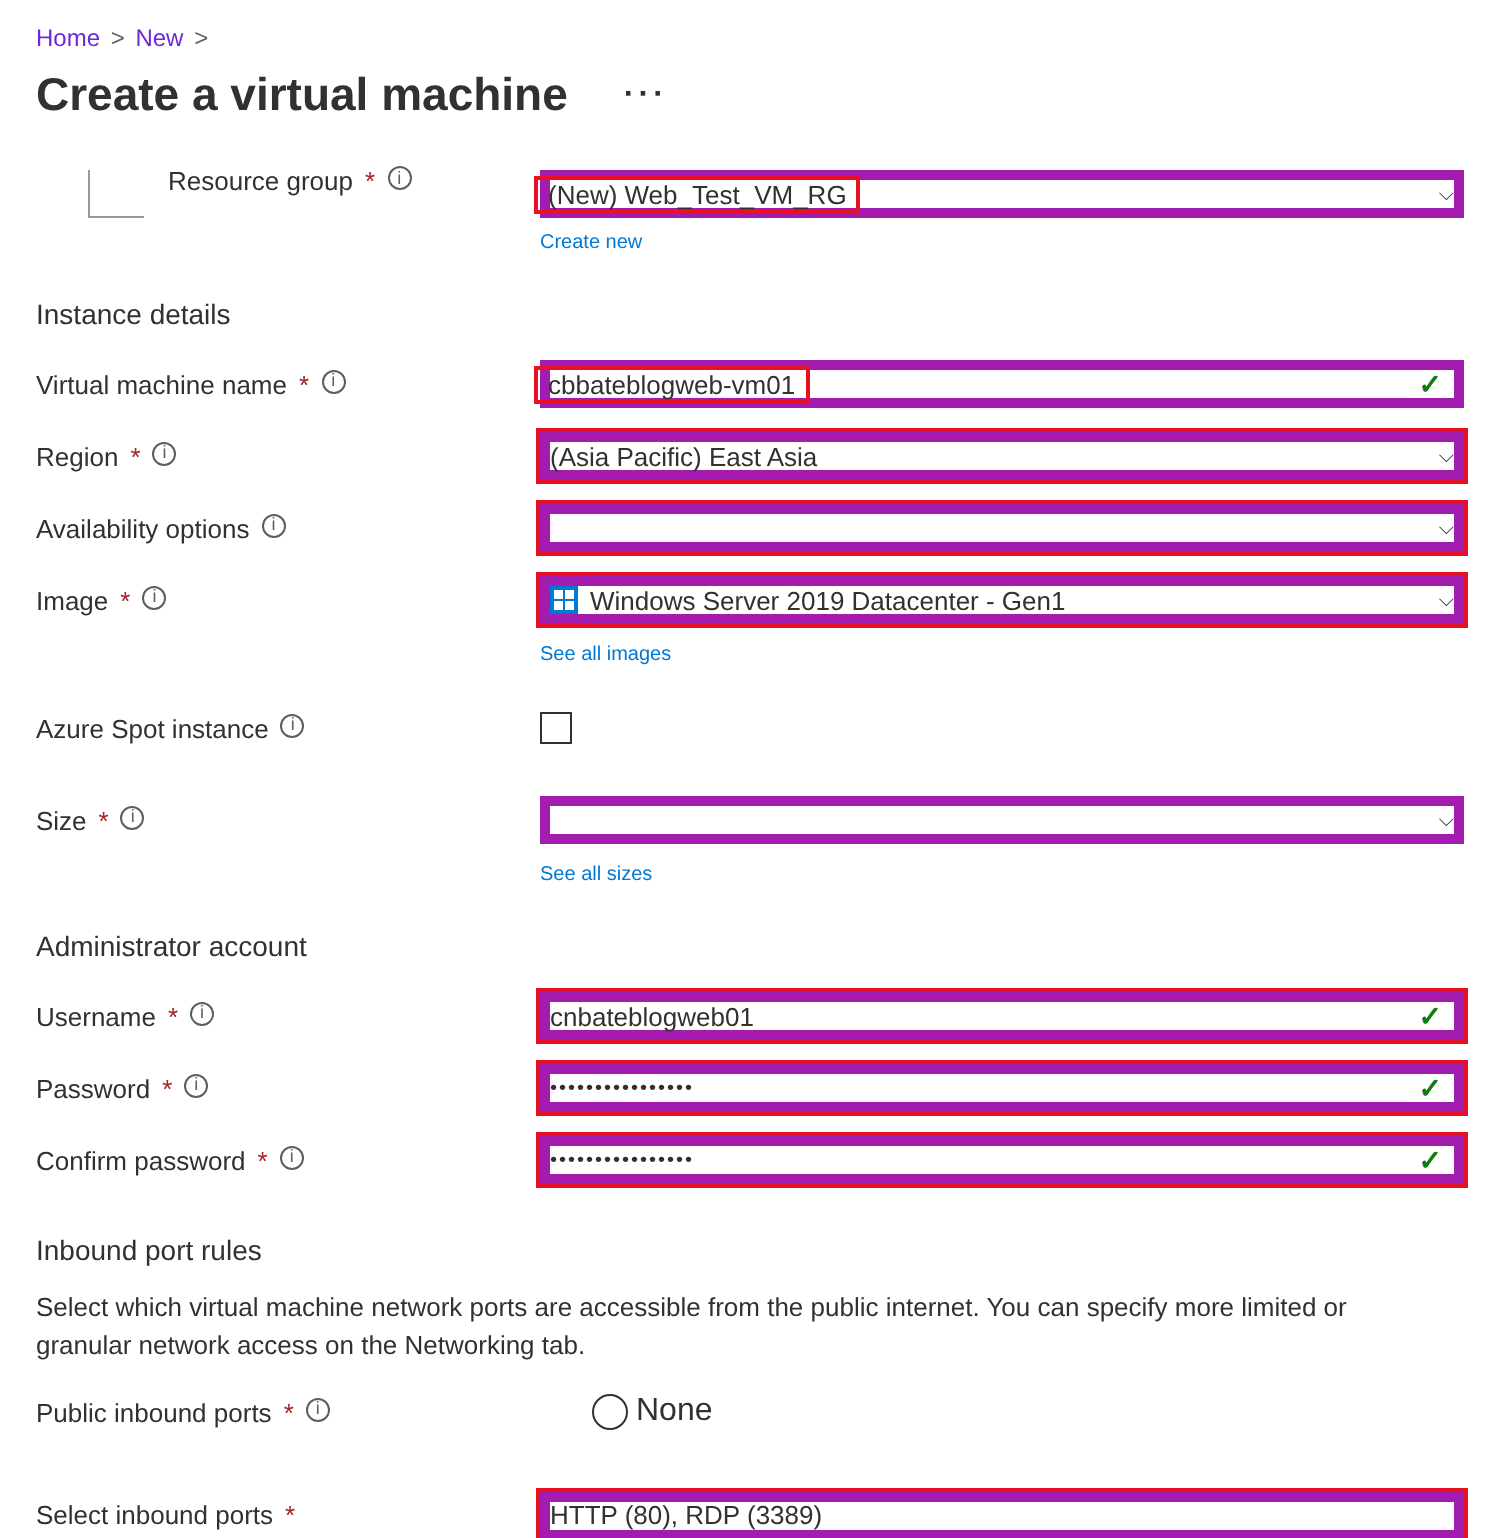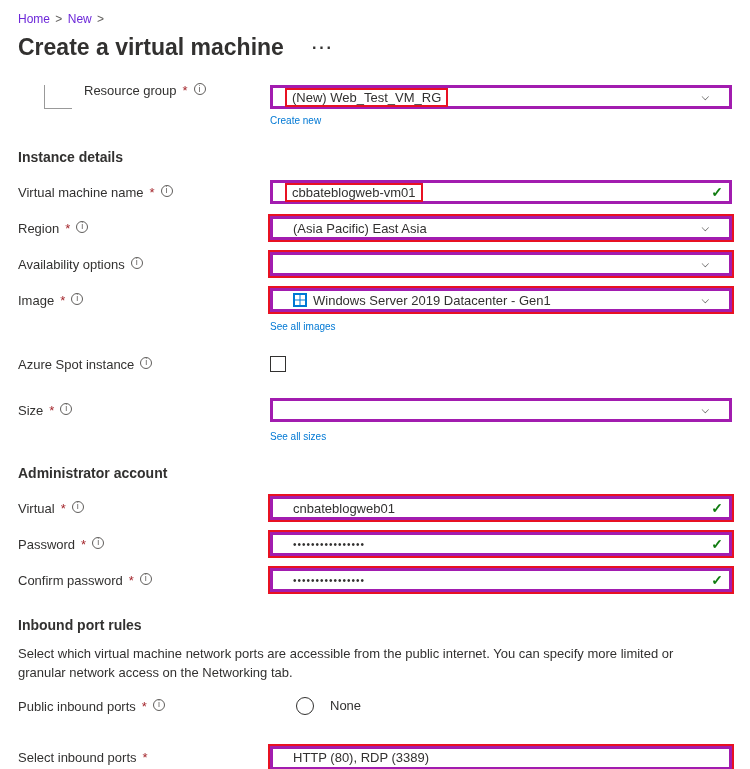"(New) Web_Test_VM_RG" .select, .text-input { border: 3px solid #a21caf -> 5px solid #a21caf; padding: 0 20px -> 0 0 }
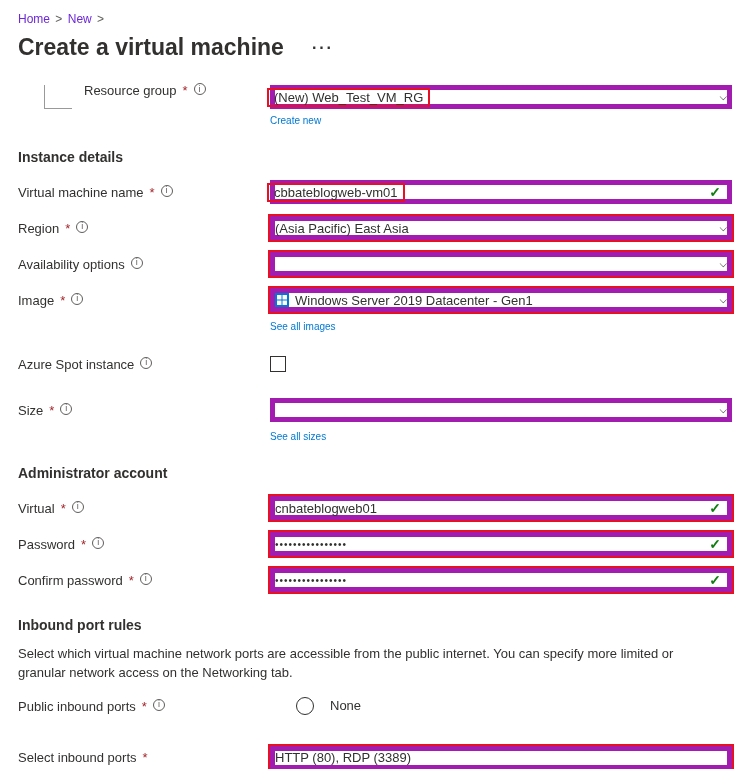"Instance details" .section-title { font-weight: 700 -> 400 }
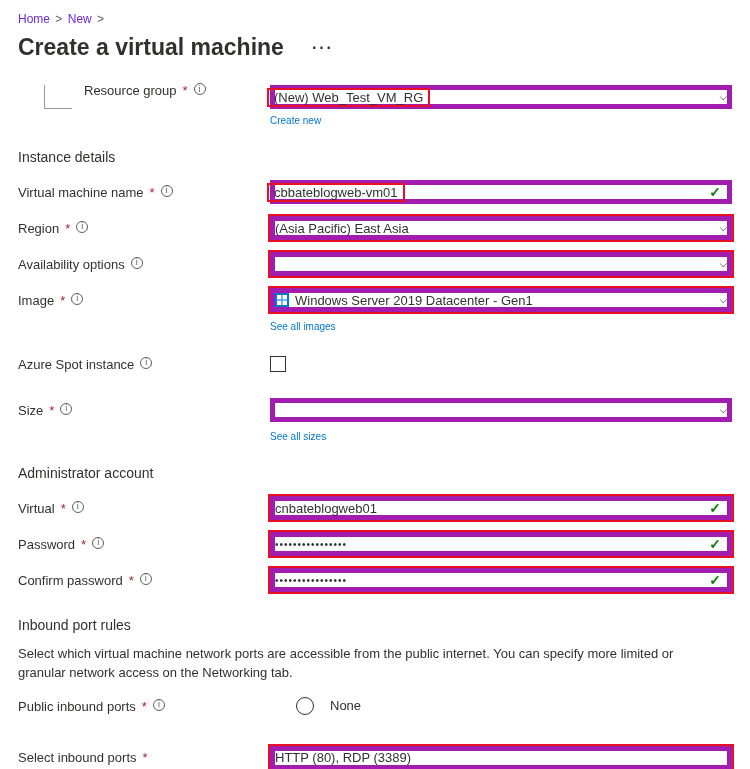"Virtual" span { text: Virtual -> Username }
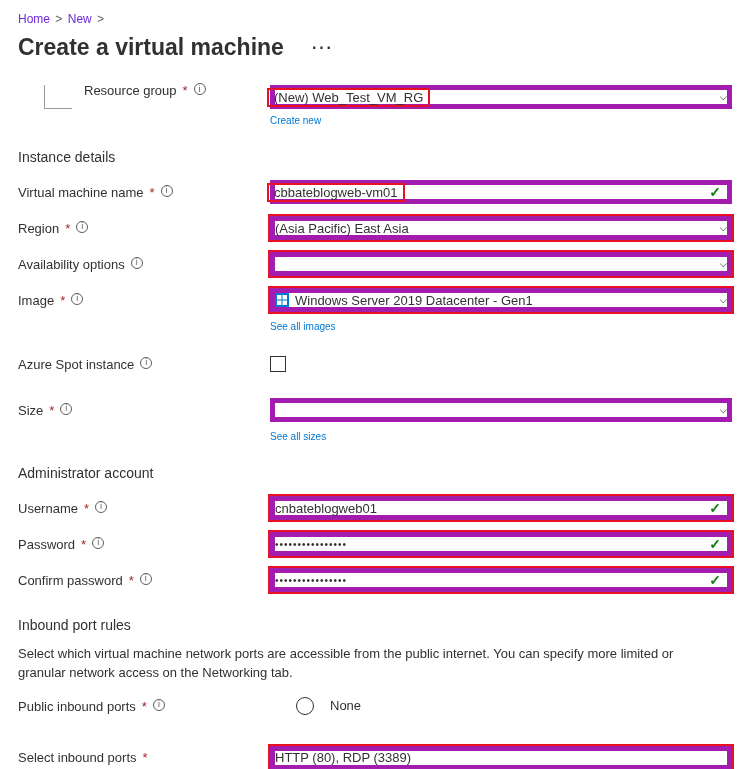"None" .radio-row { font-size: 13px -> 16px; gap: 16px -> 4px }
